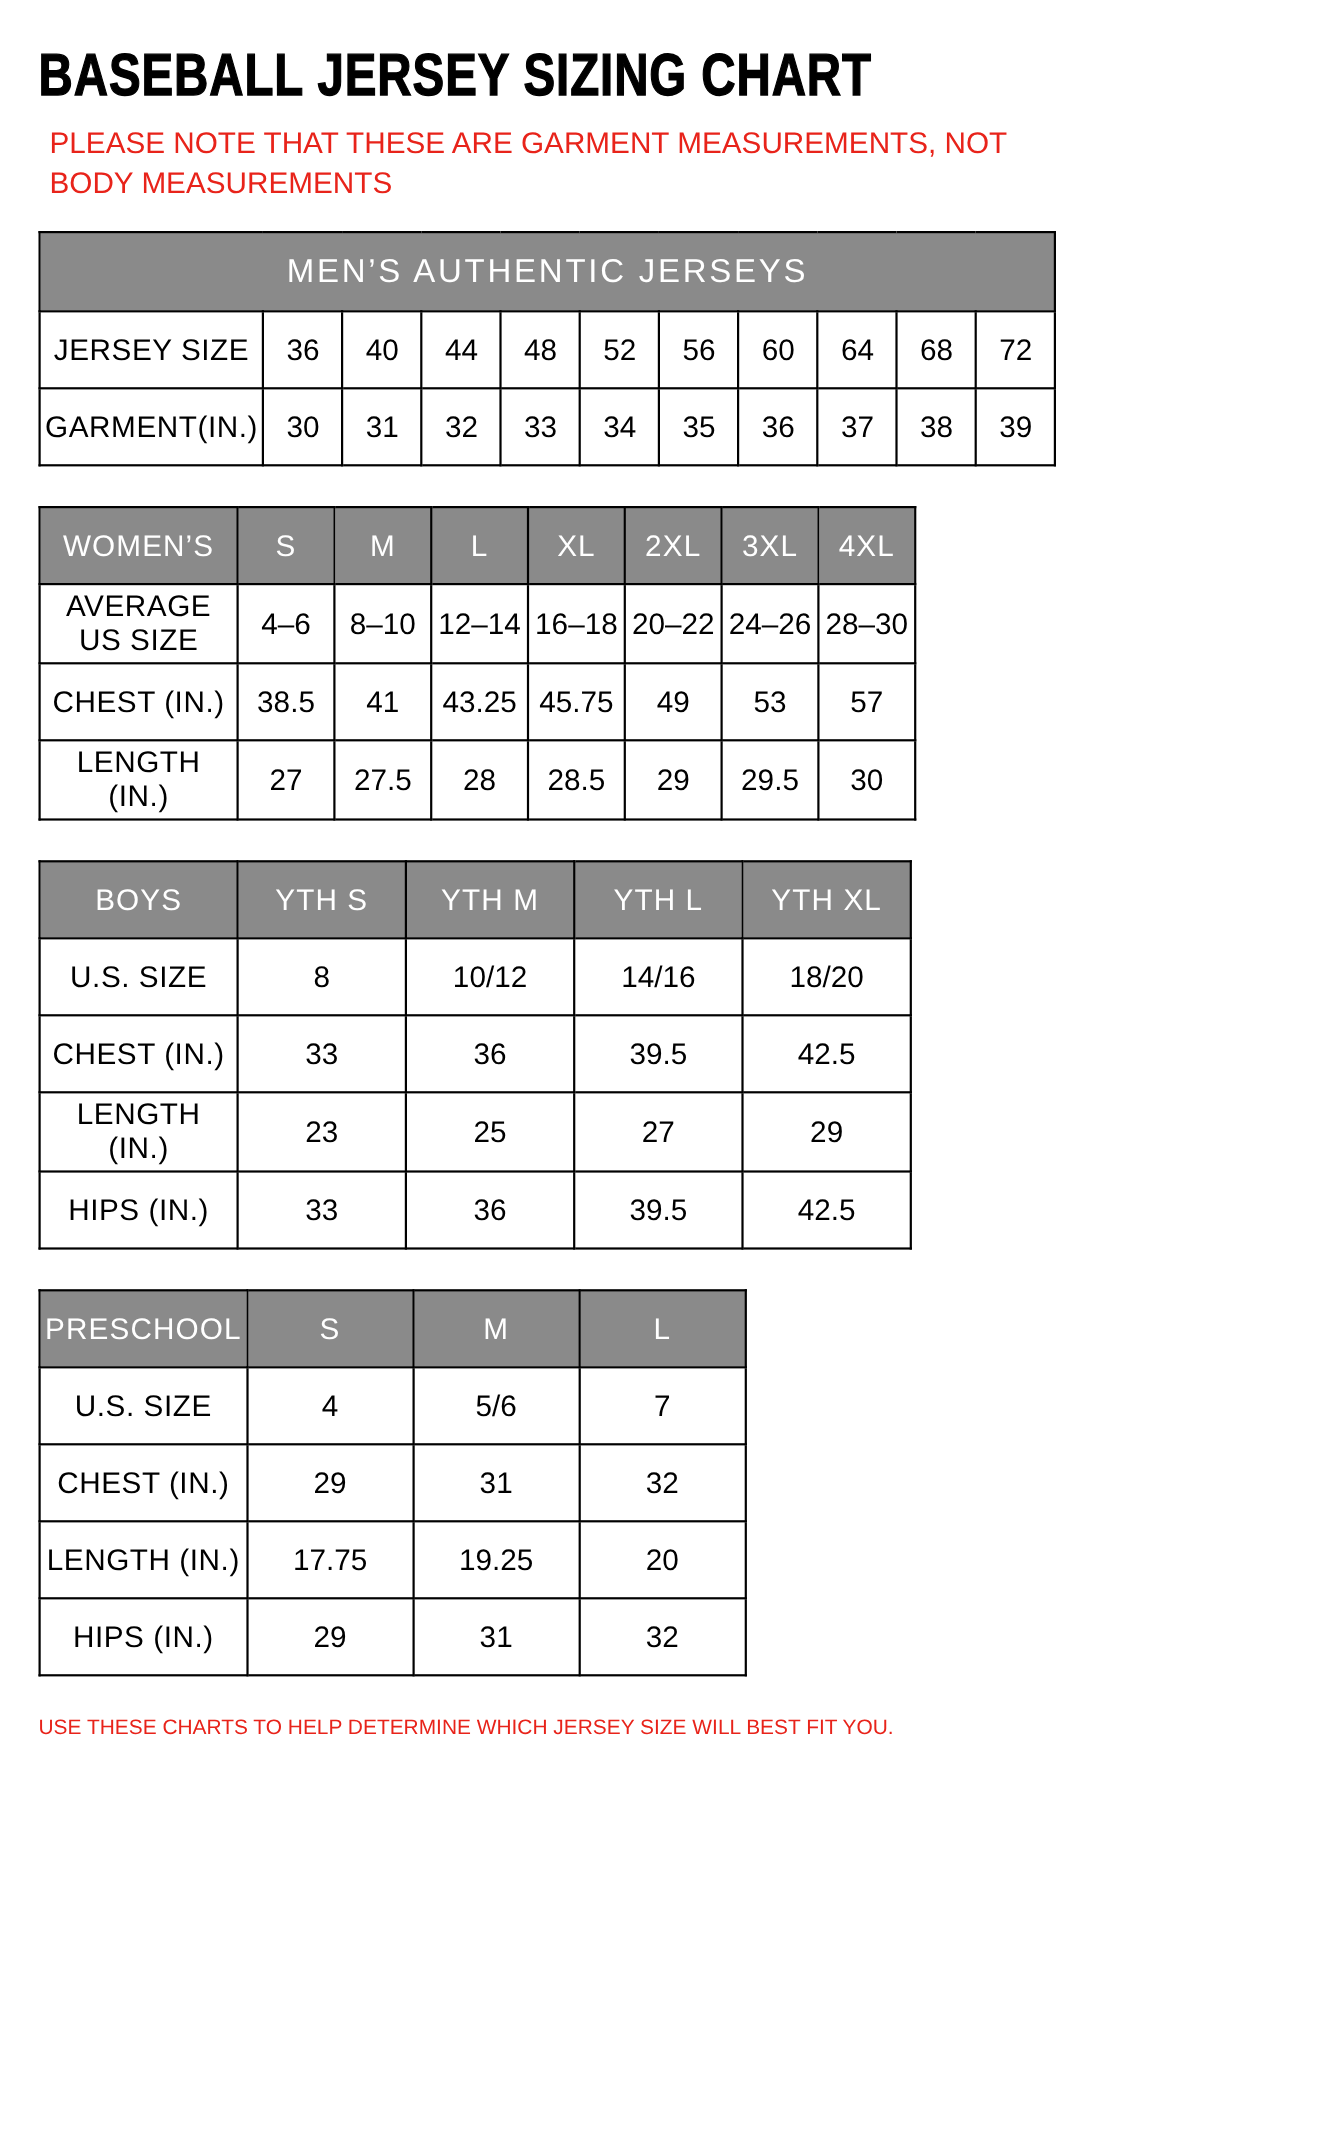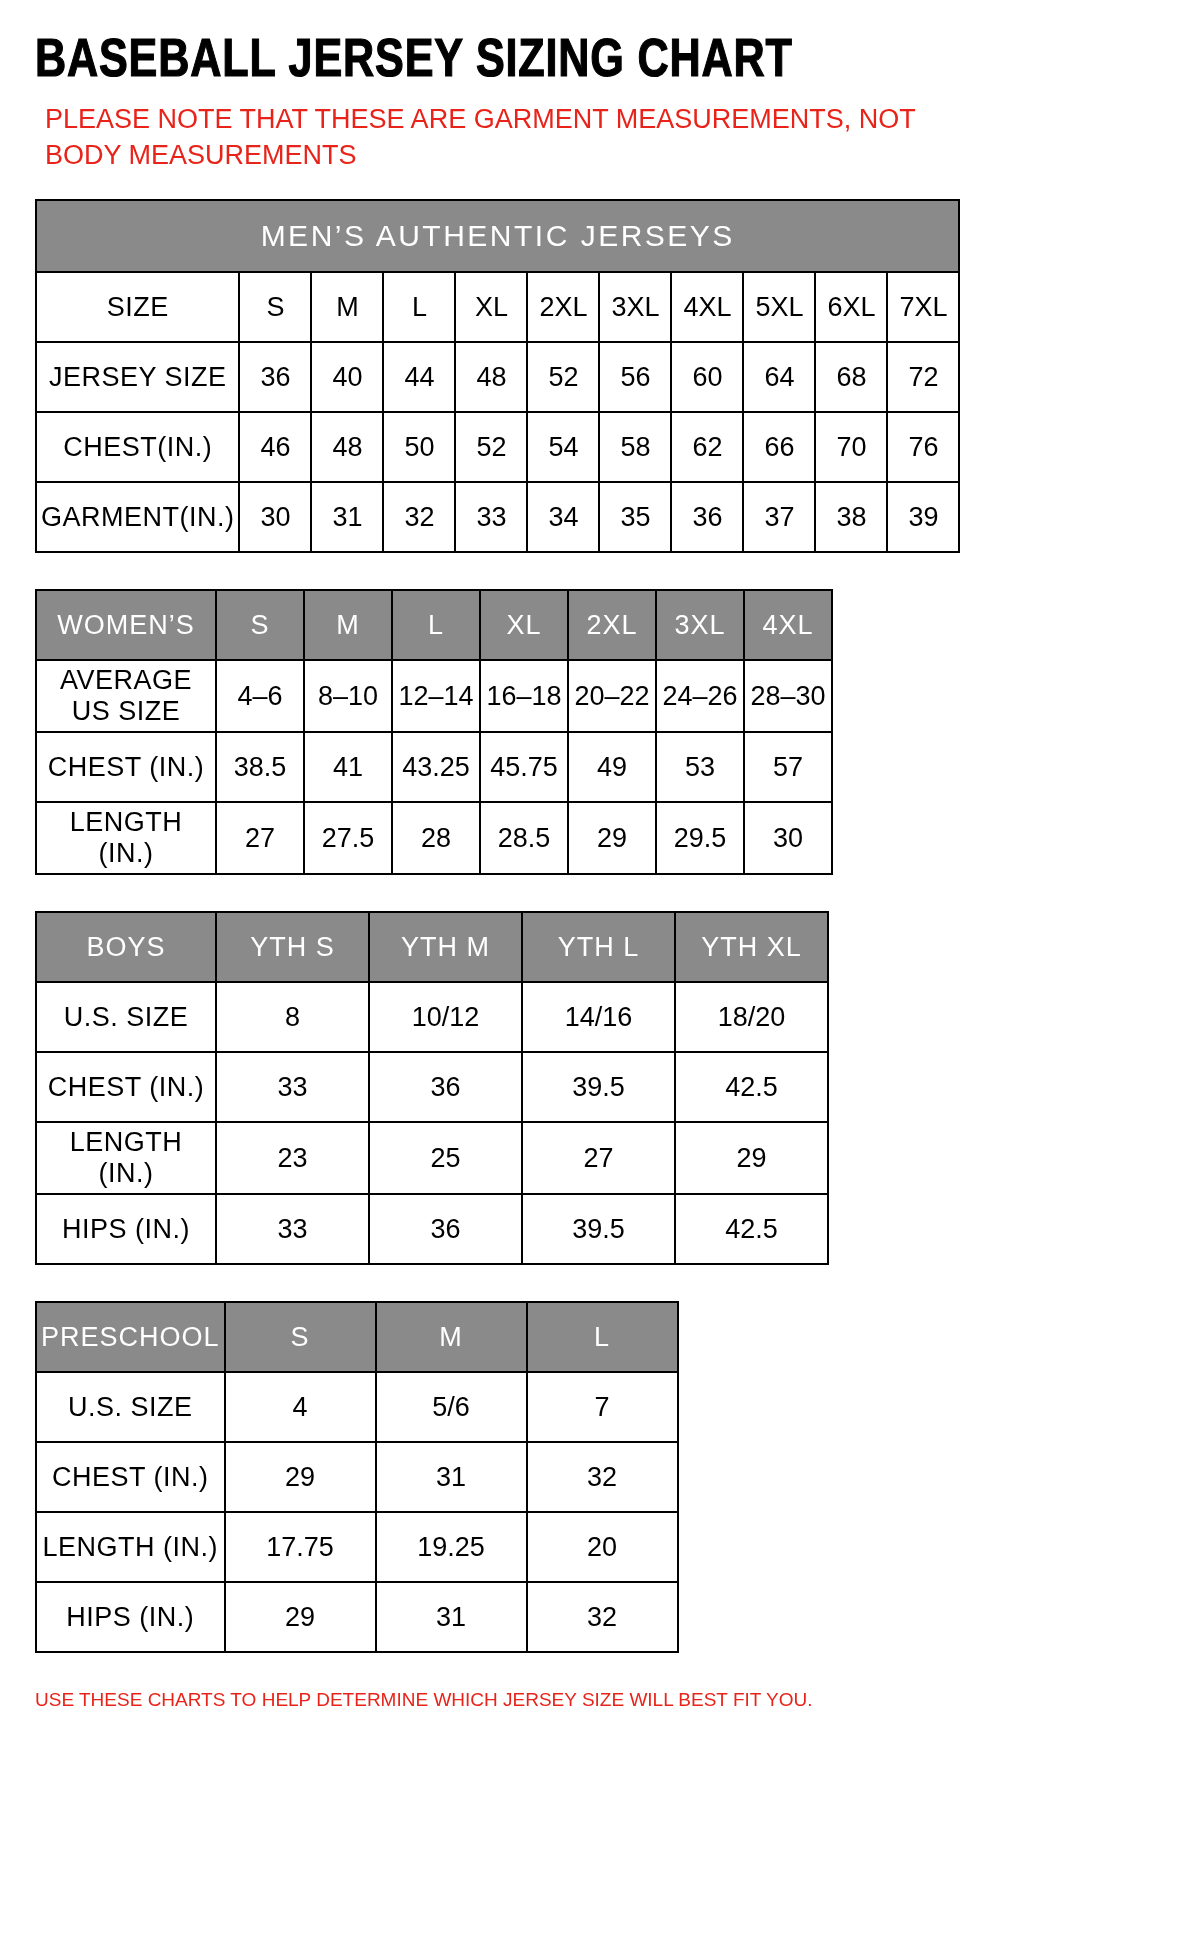"BASEBALL JERSEY SIZING CHART" .title { margin: 10px 0 14px 0 -> 21px 0 14px 0 }
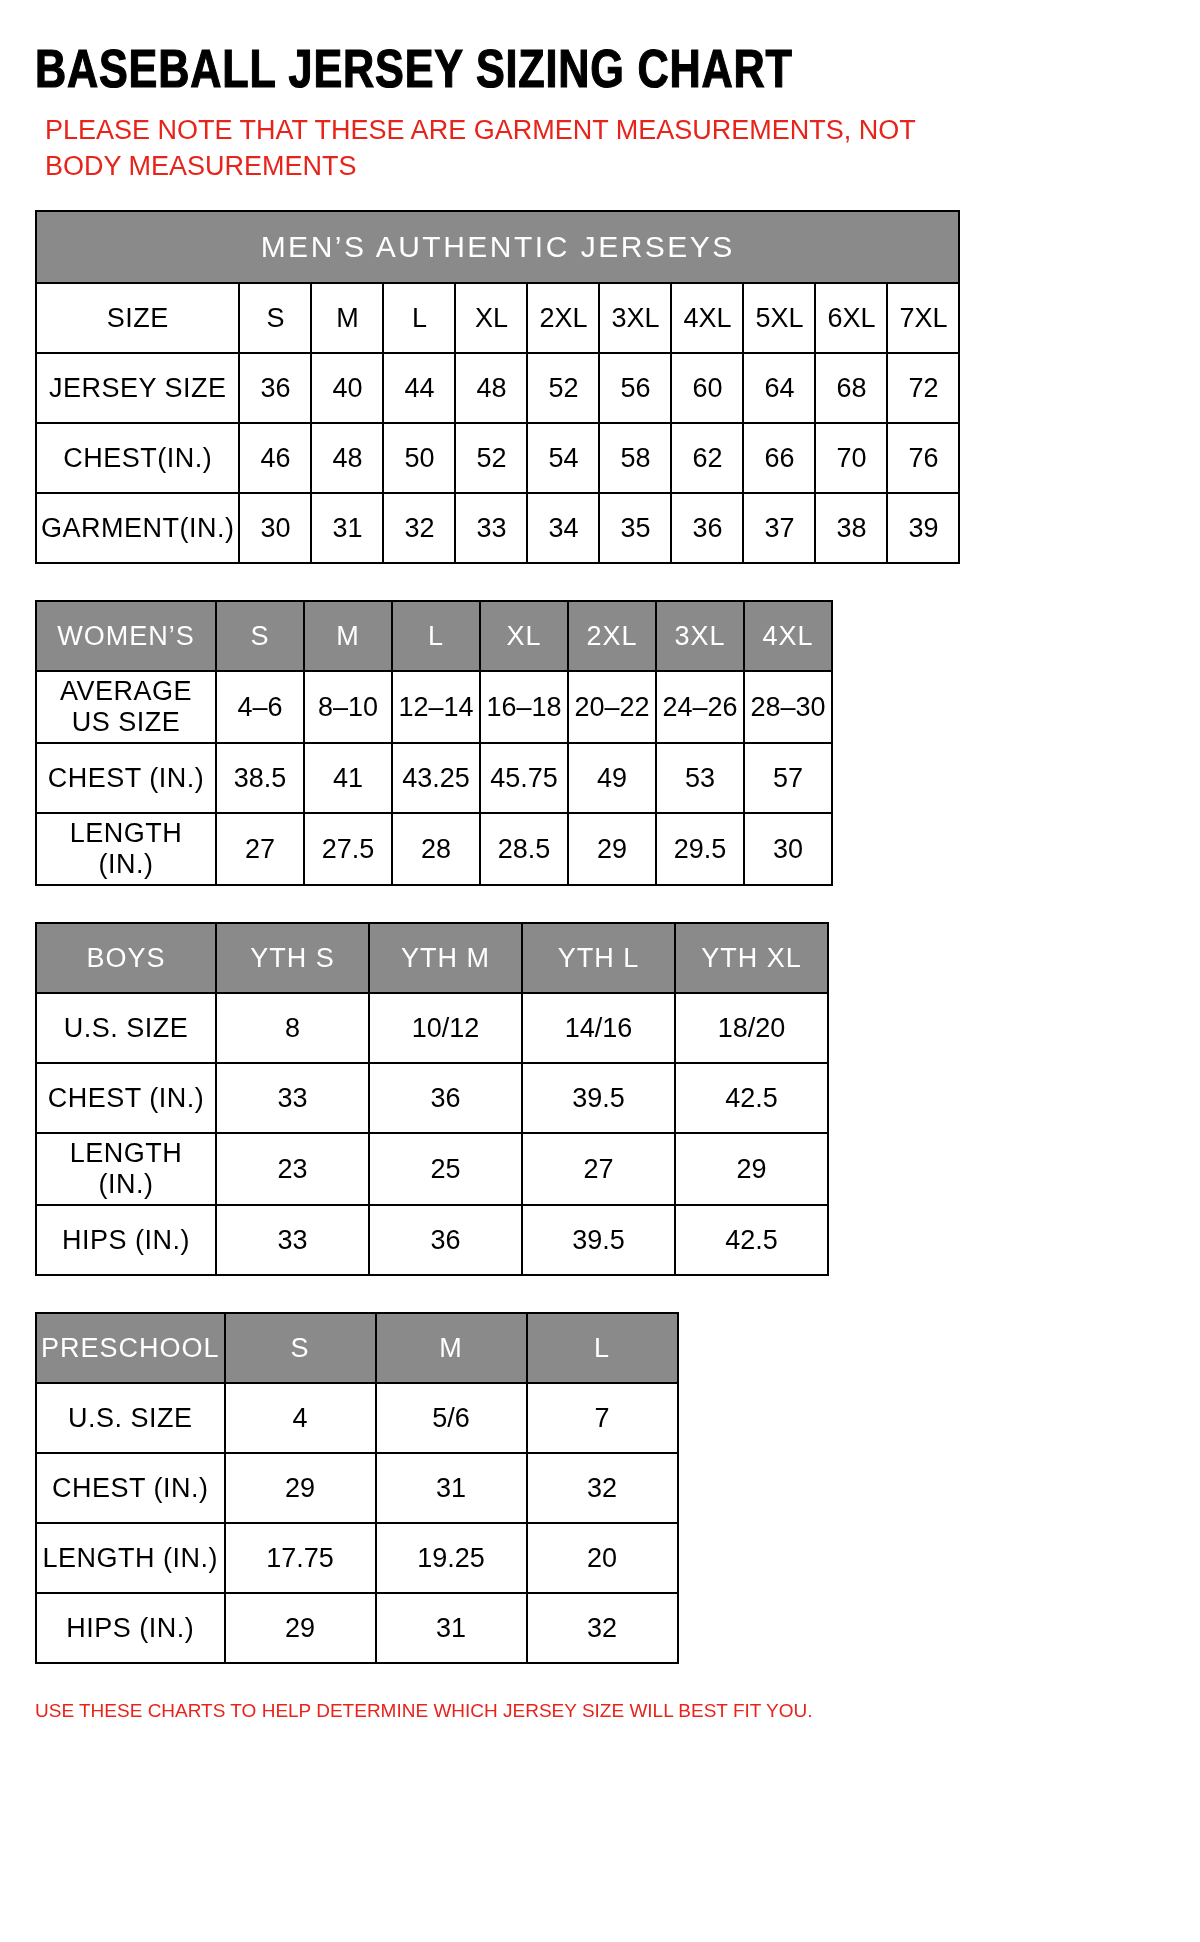"SIZE" tr { html: <tr> <td>SIZE</td> <td>S</td> <td>M</td> <td>L</td> <td>XL</td> <td>2XL</td> <td>3XL</td> <td>4XL</td> <td>5XL</td> <td>6XL</td> <td>7XL</td> </tr> -> none }
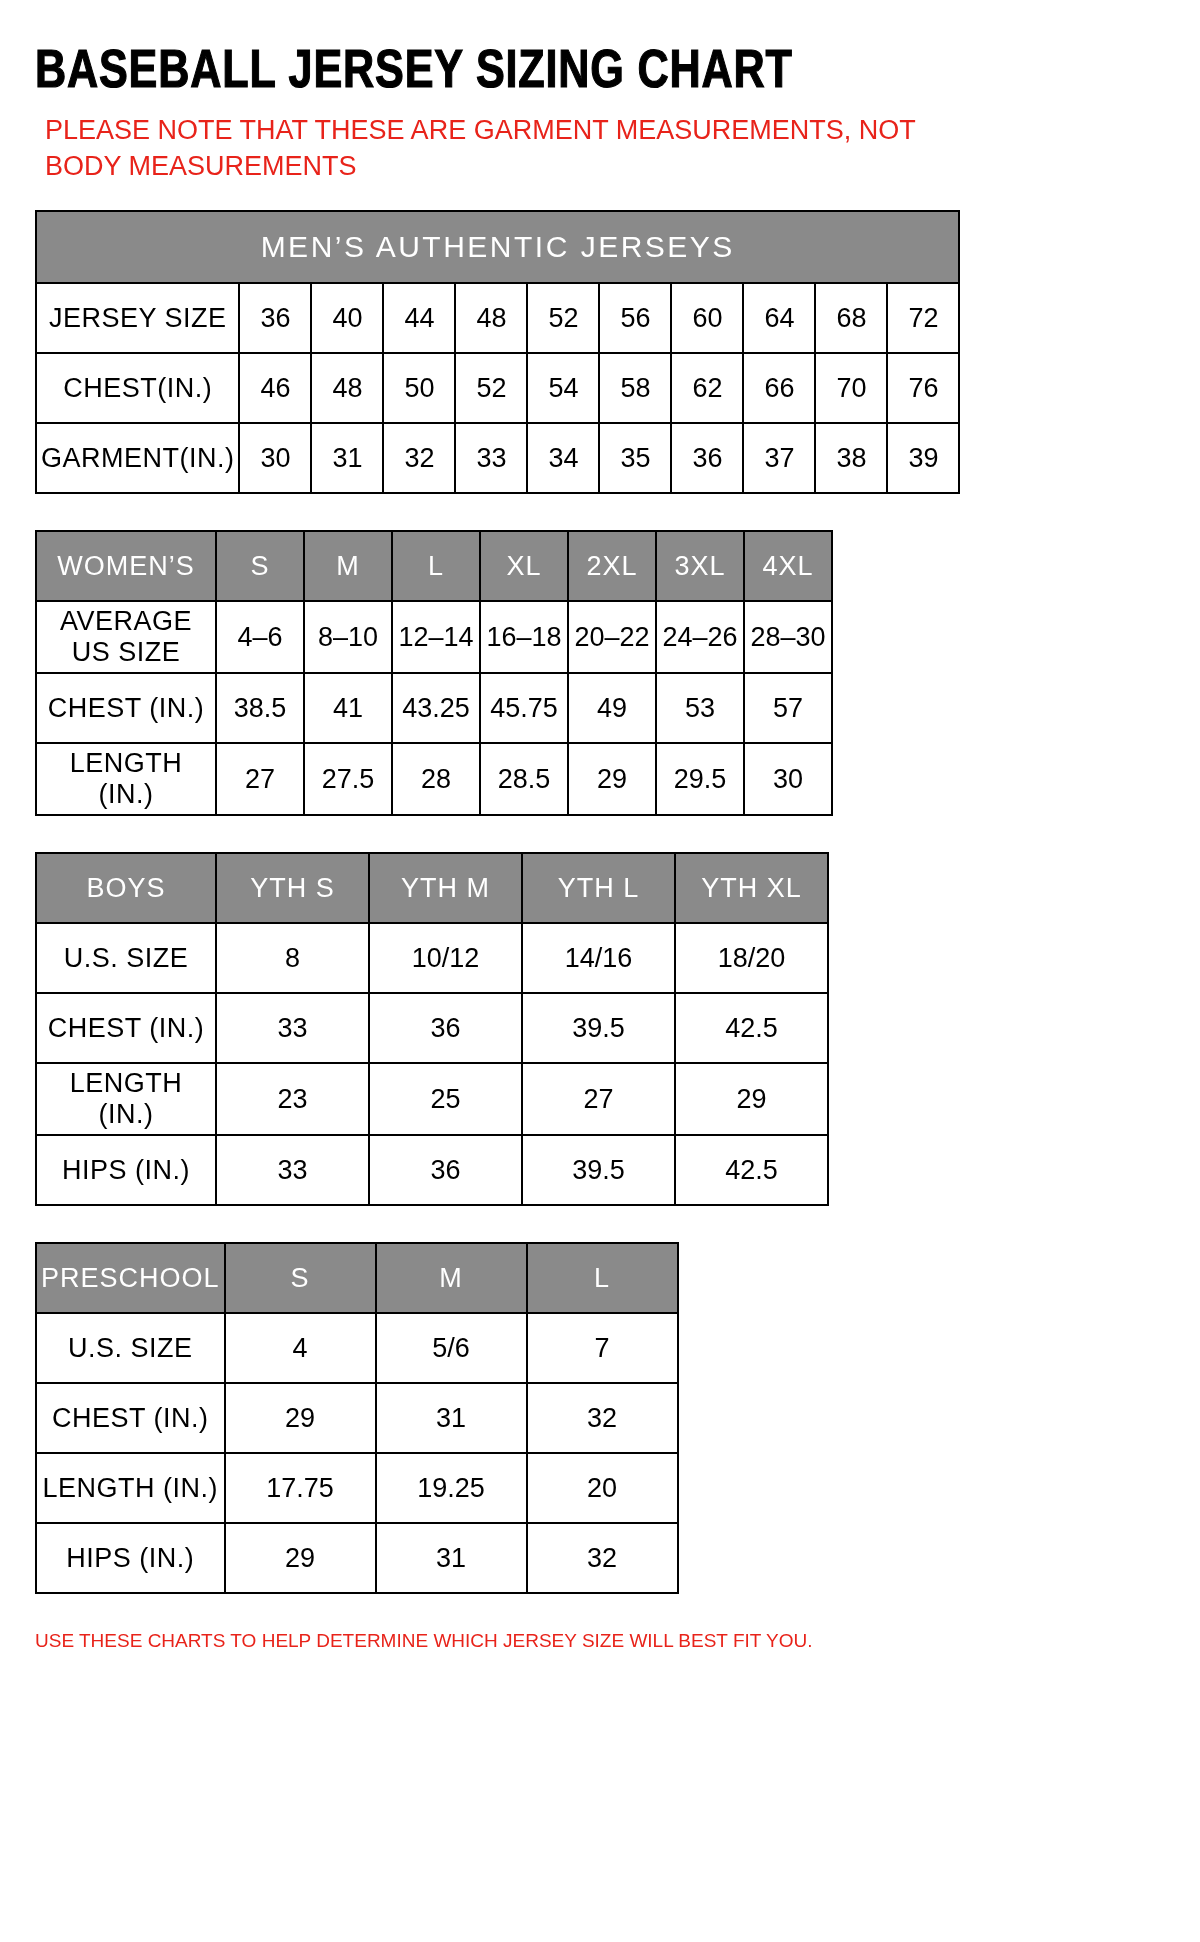"CHEST(IN.)" tr { html: <tr> <td>CHEST(IN.)</td> <td>46</td> <td>48</td> <td>50</td> <td>52</td> <td>54</td> <td>58</td> <td>62</td> <td>66</td> <td>70</td> <td>76</td> </tr> -> none }
